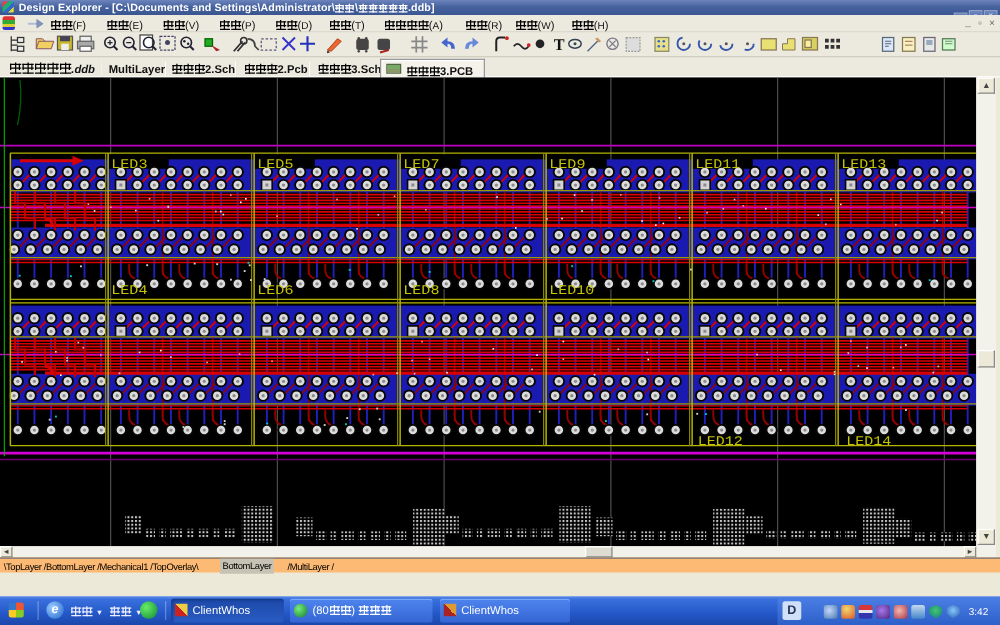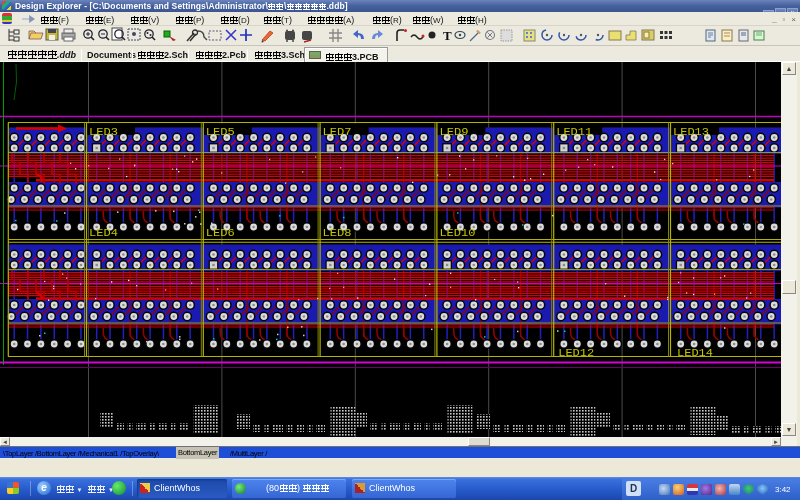"Documents" span.abs { text: Documents -> MultiLayer }
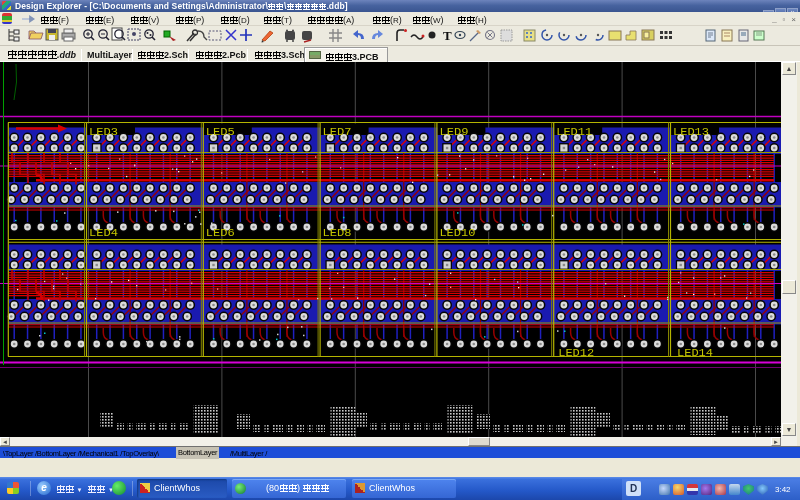"\TopLayer /BottomLayer /Mechanical1" div.abs { background: #1d4ed8 -> #fdba74 }
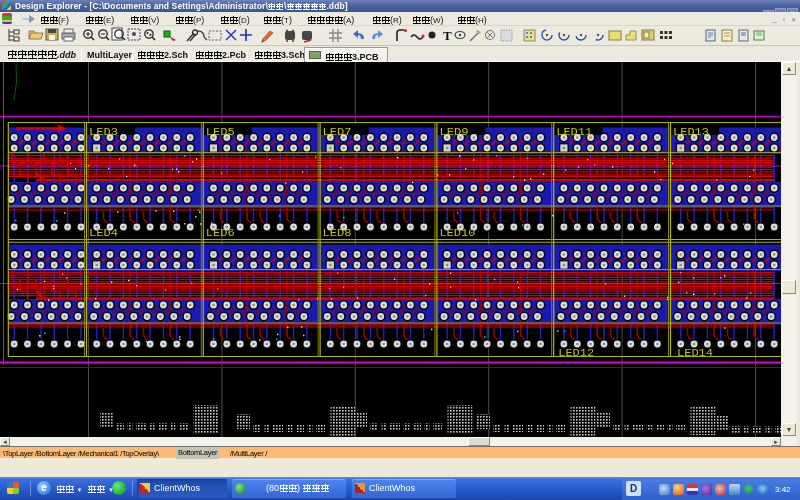"(80 )" span.abs { margin-left: 16px -> none }
